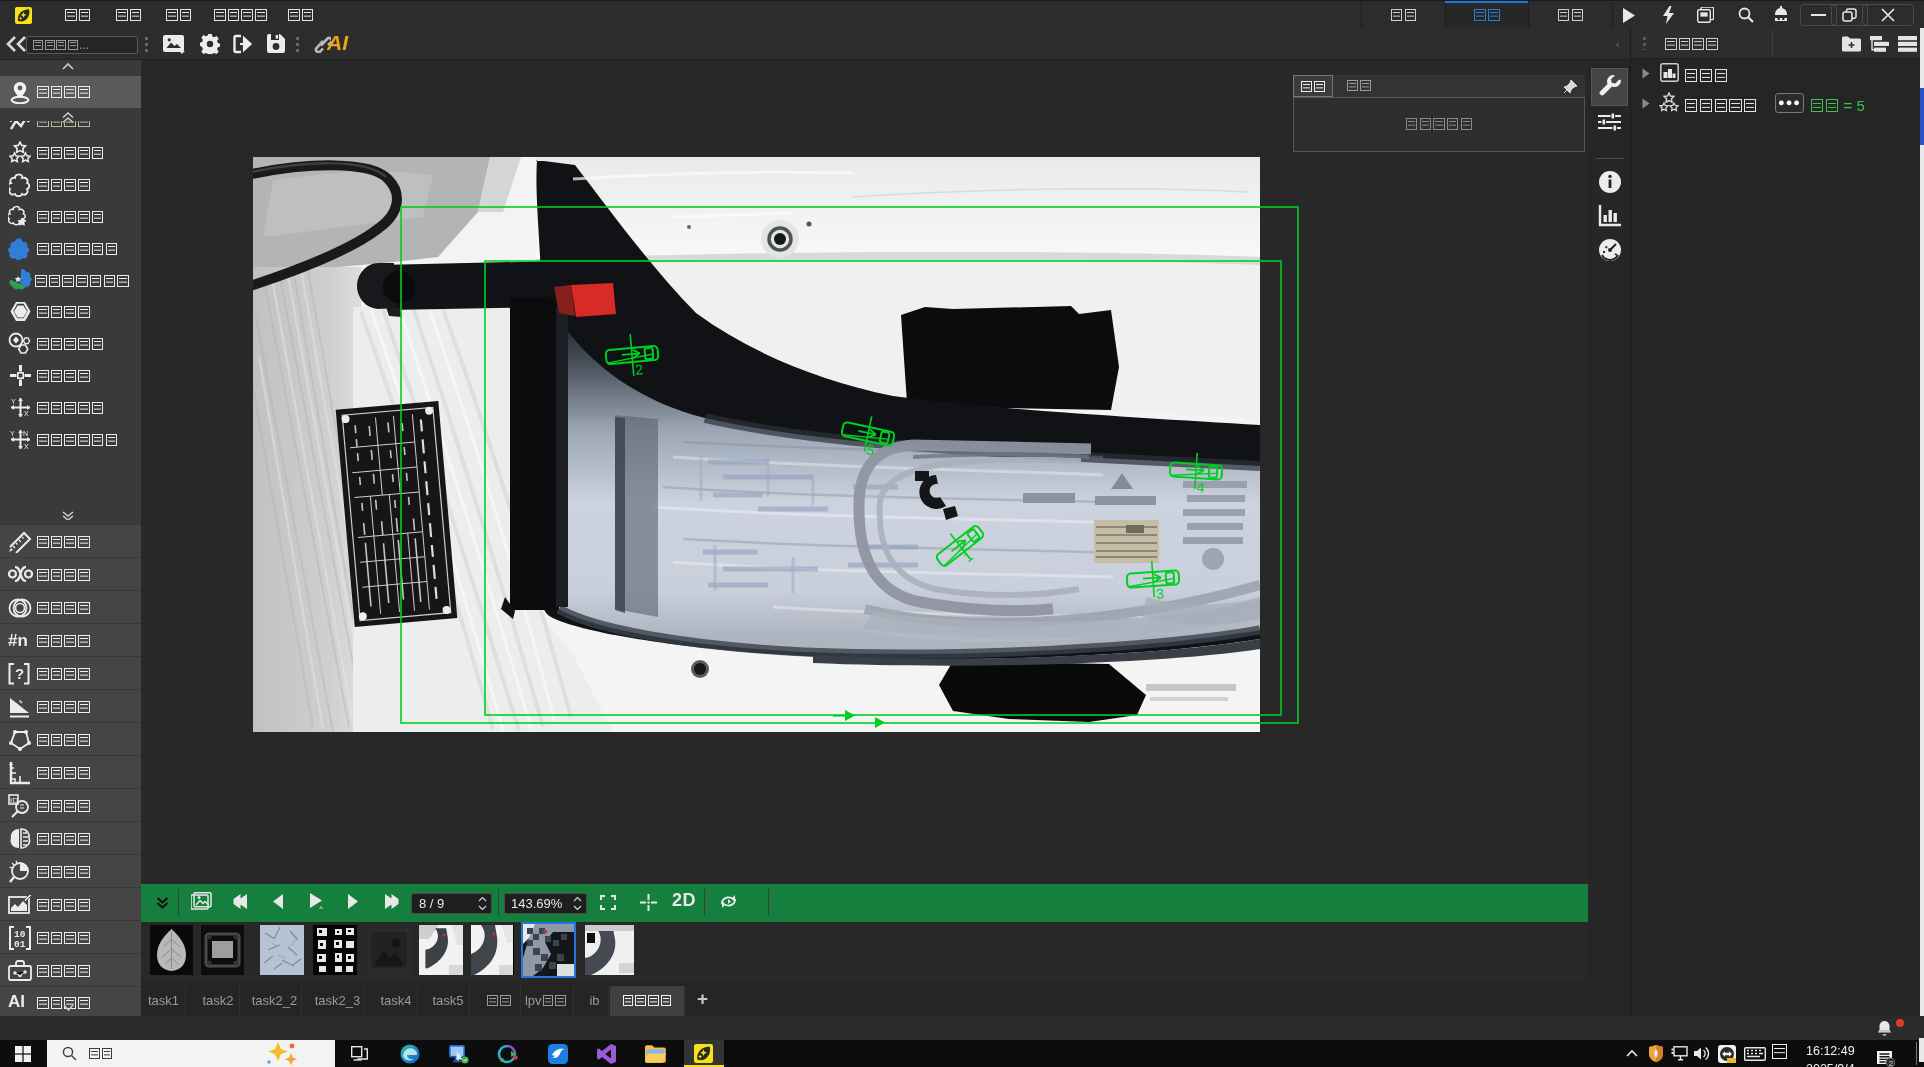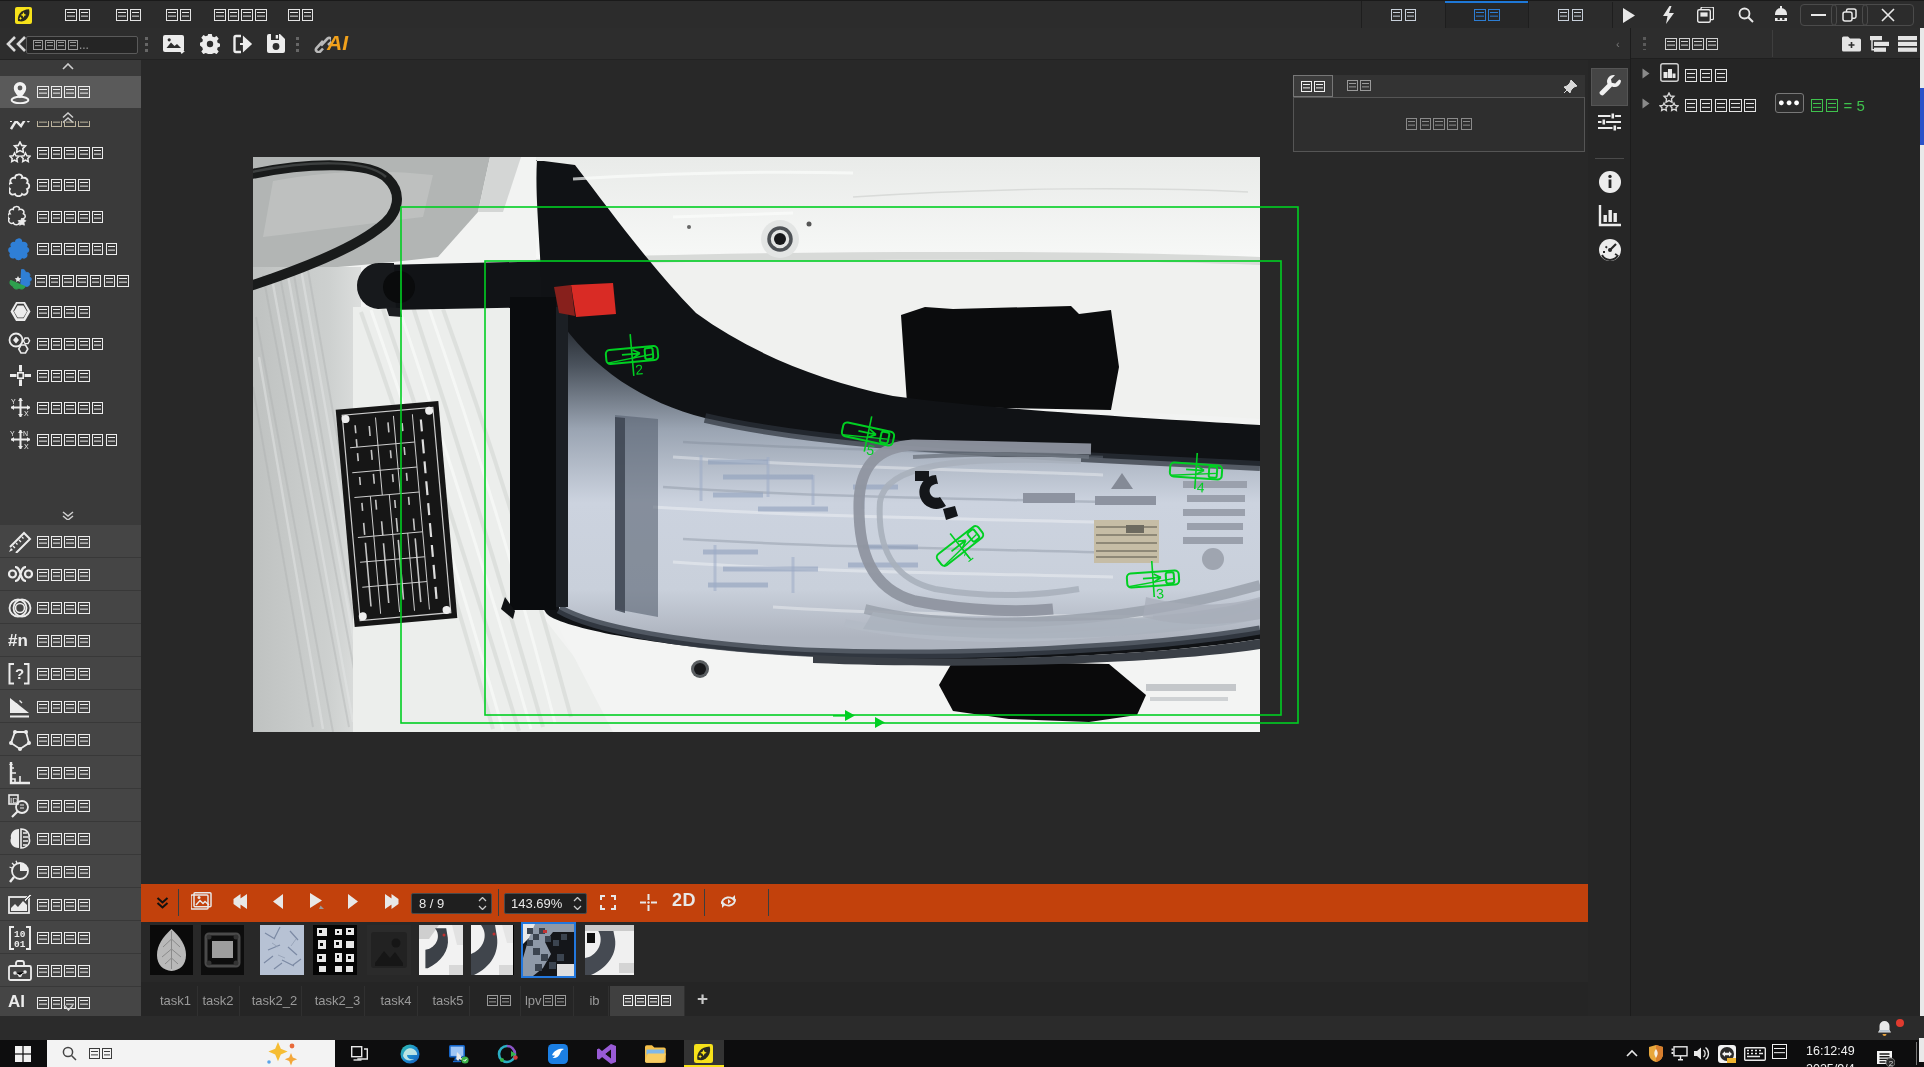"8 / 9" #playbar { background: #c2410c -> #15803d }
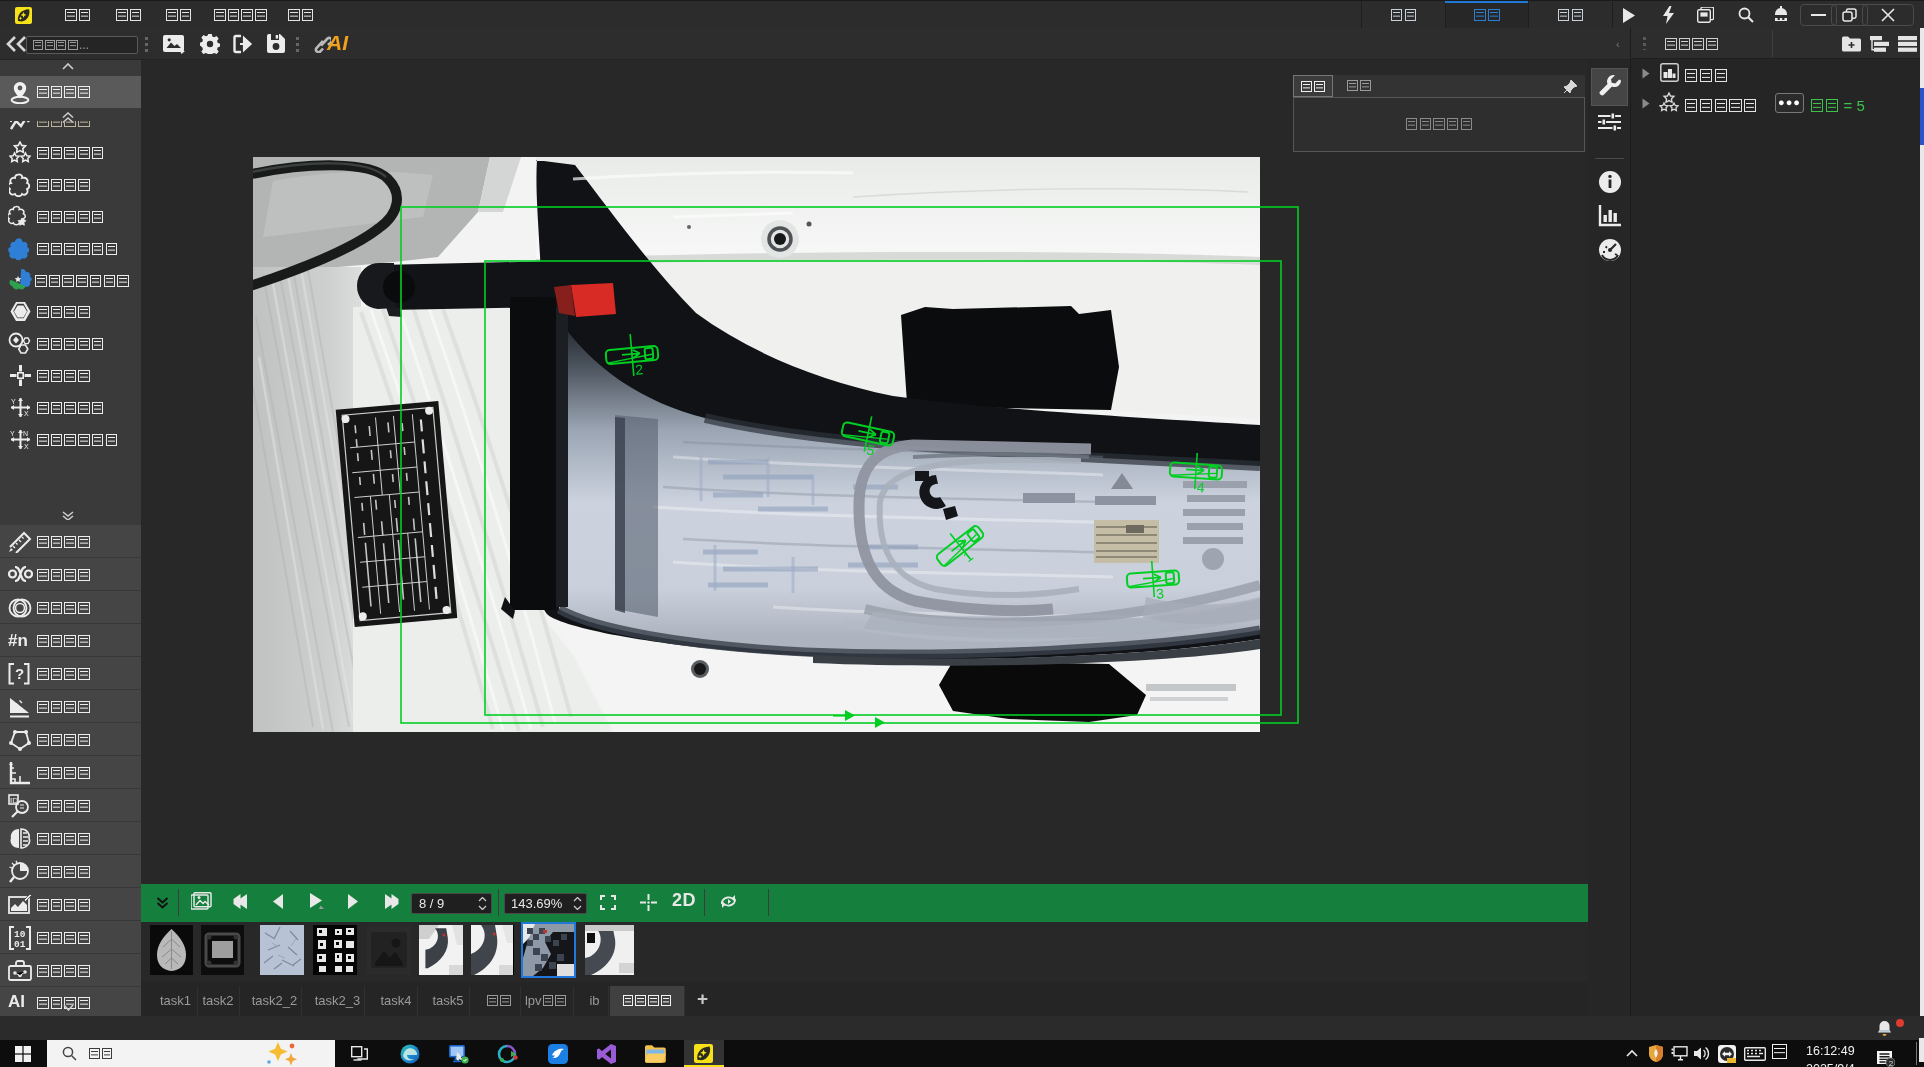"task1" div.ttask { left: 13px -> 1px }
